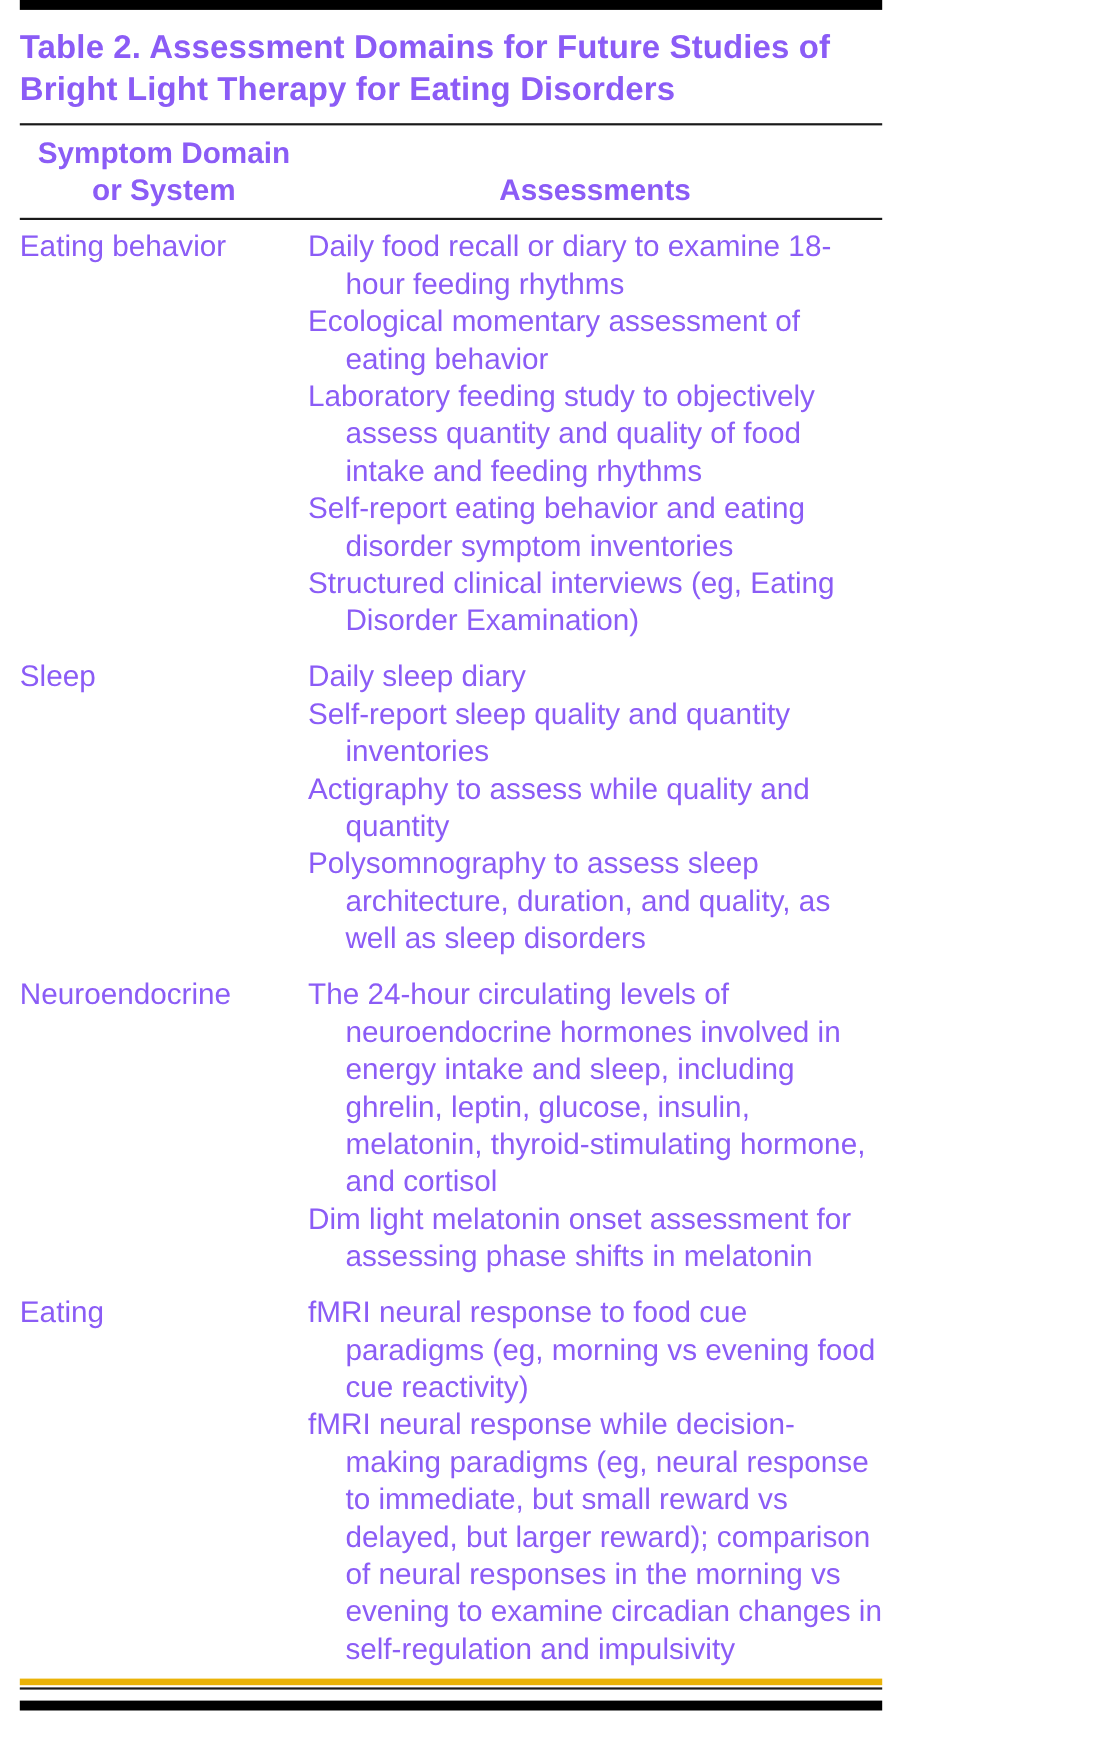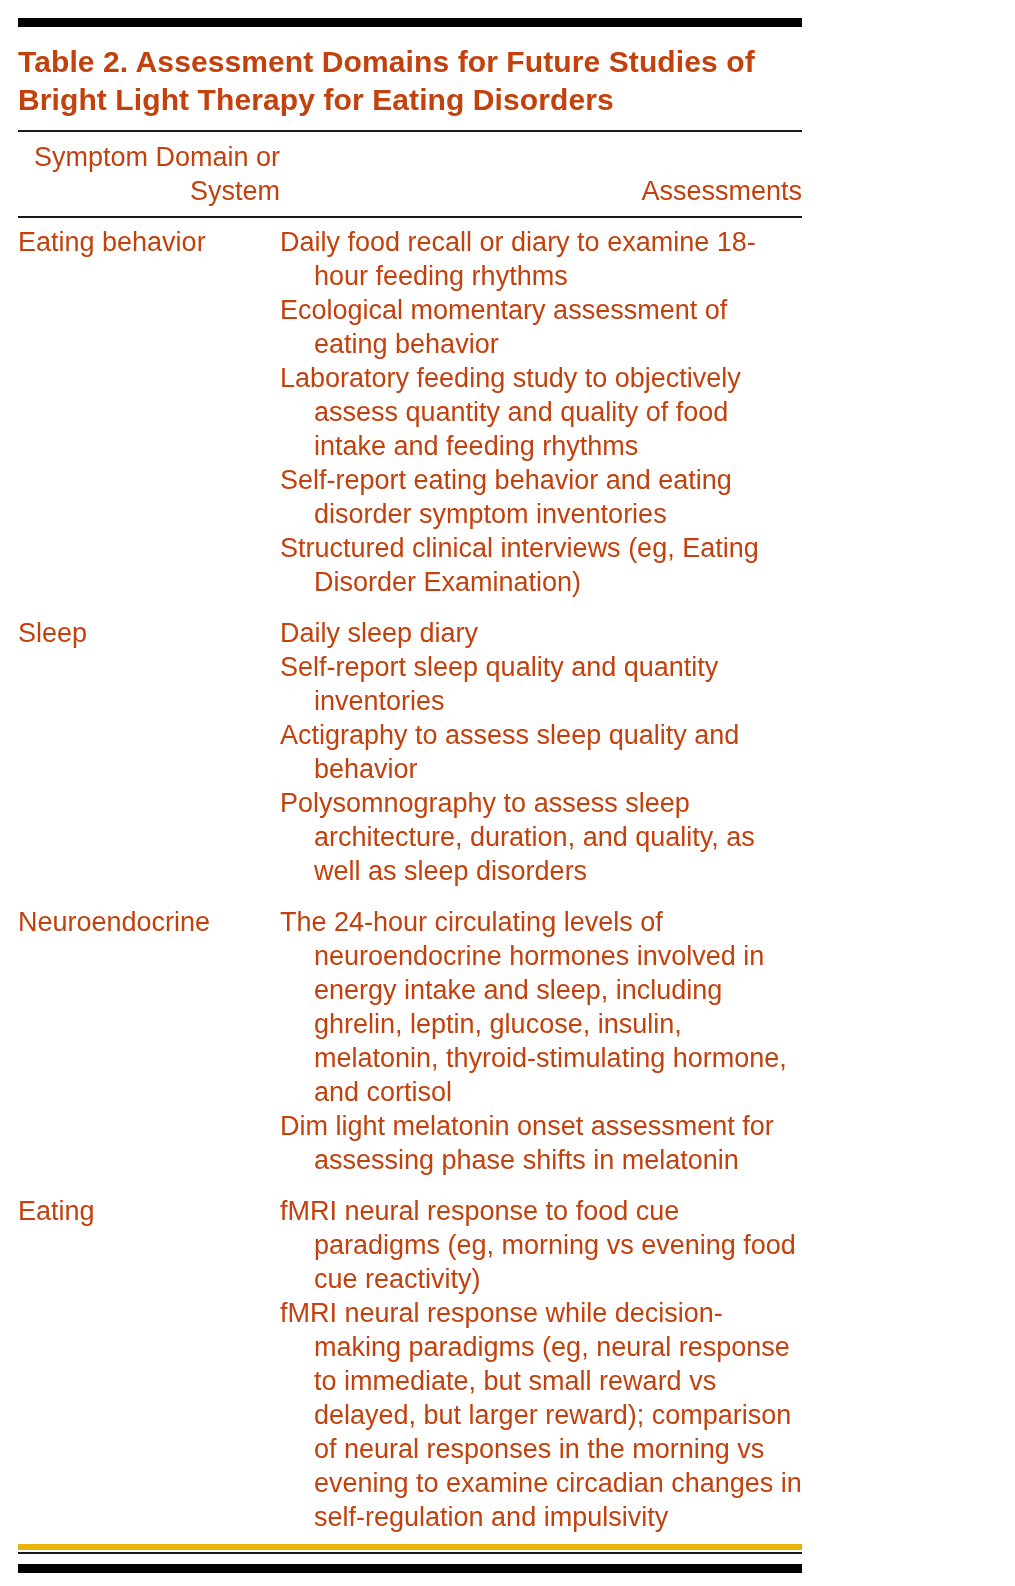"Table 2. Assessment Domains for" .page { color: #c2410c -> #8b5cf6; padding: 18px 18px 0 18px -> 0 18px 0 18px }
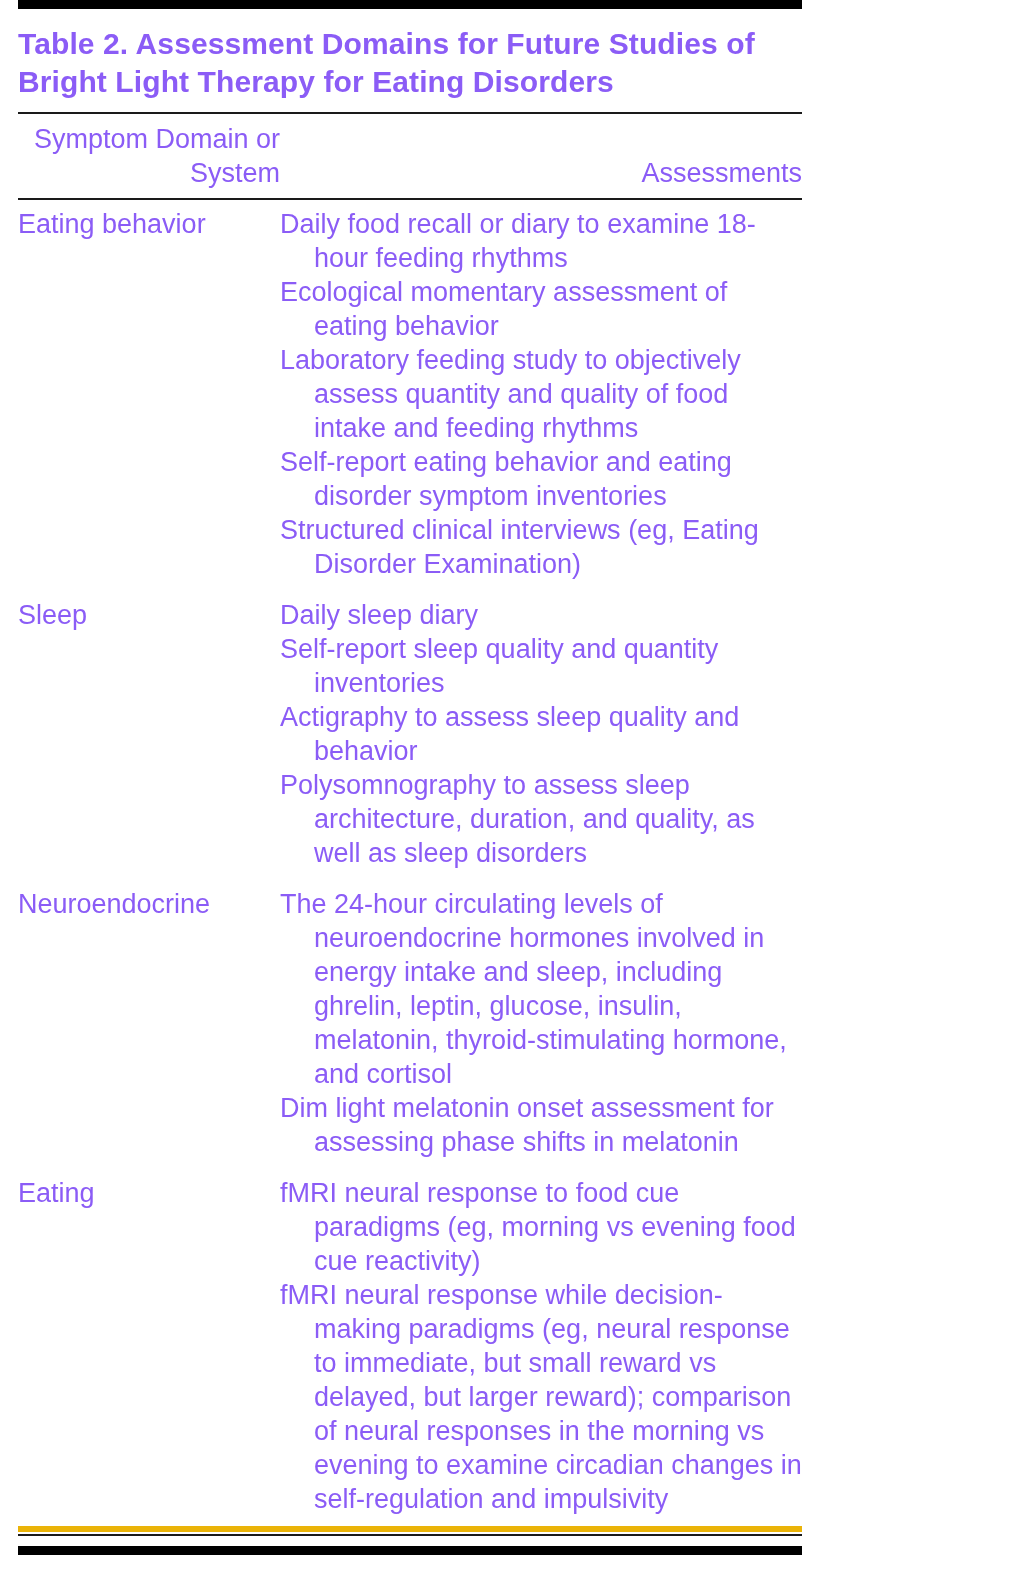"Symptom Domain or System" table.assessment thead th { font-weight: normal -> bold; text-align: right -> center }
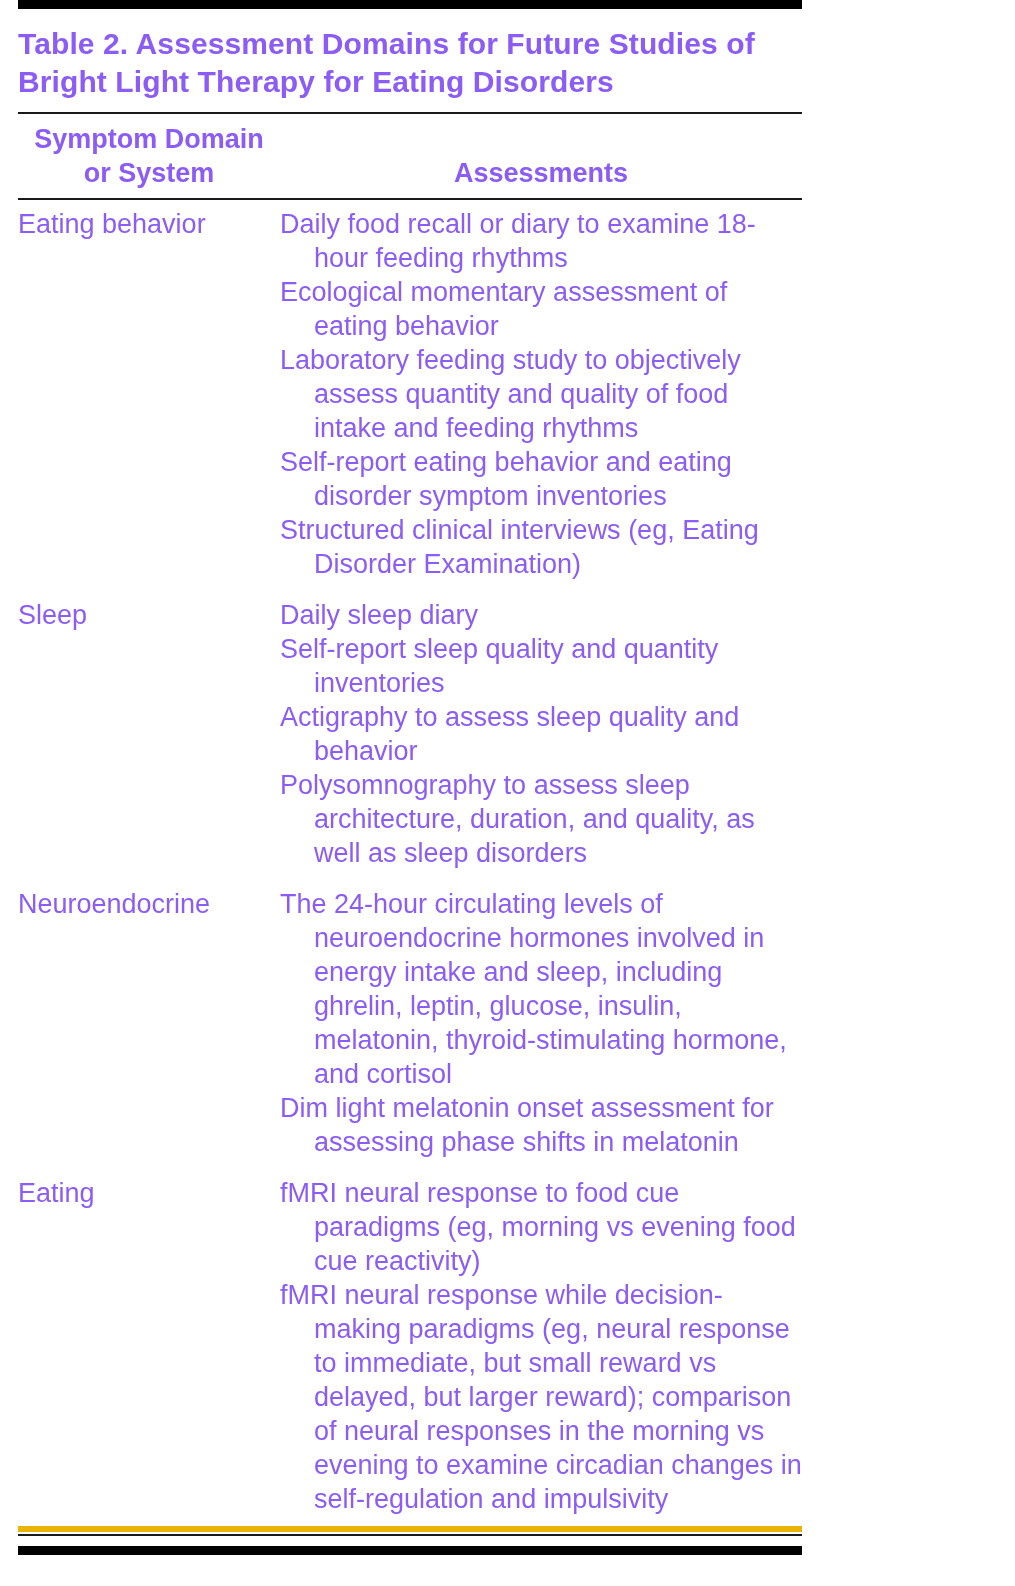"Actigraphy to assess sleep quality" div.assessment-item { text: sleep quality and behavior -> while quality and quantity }
